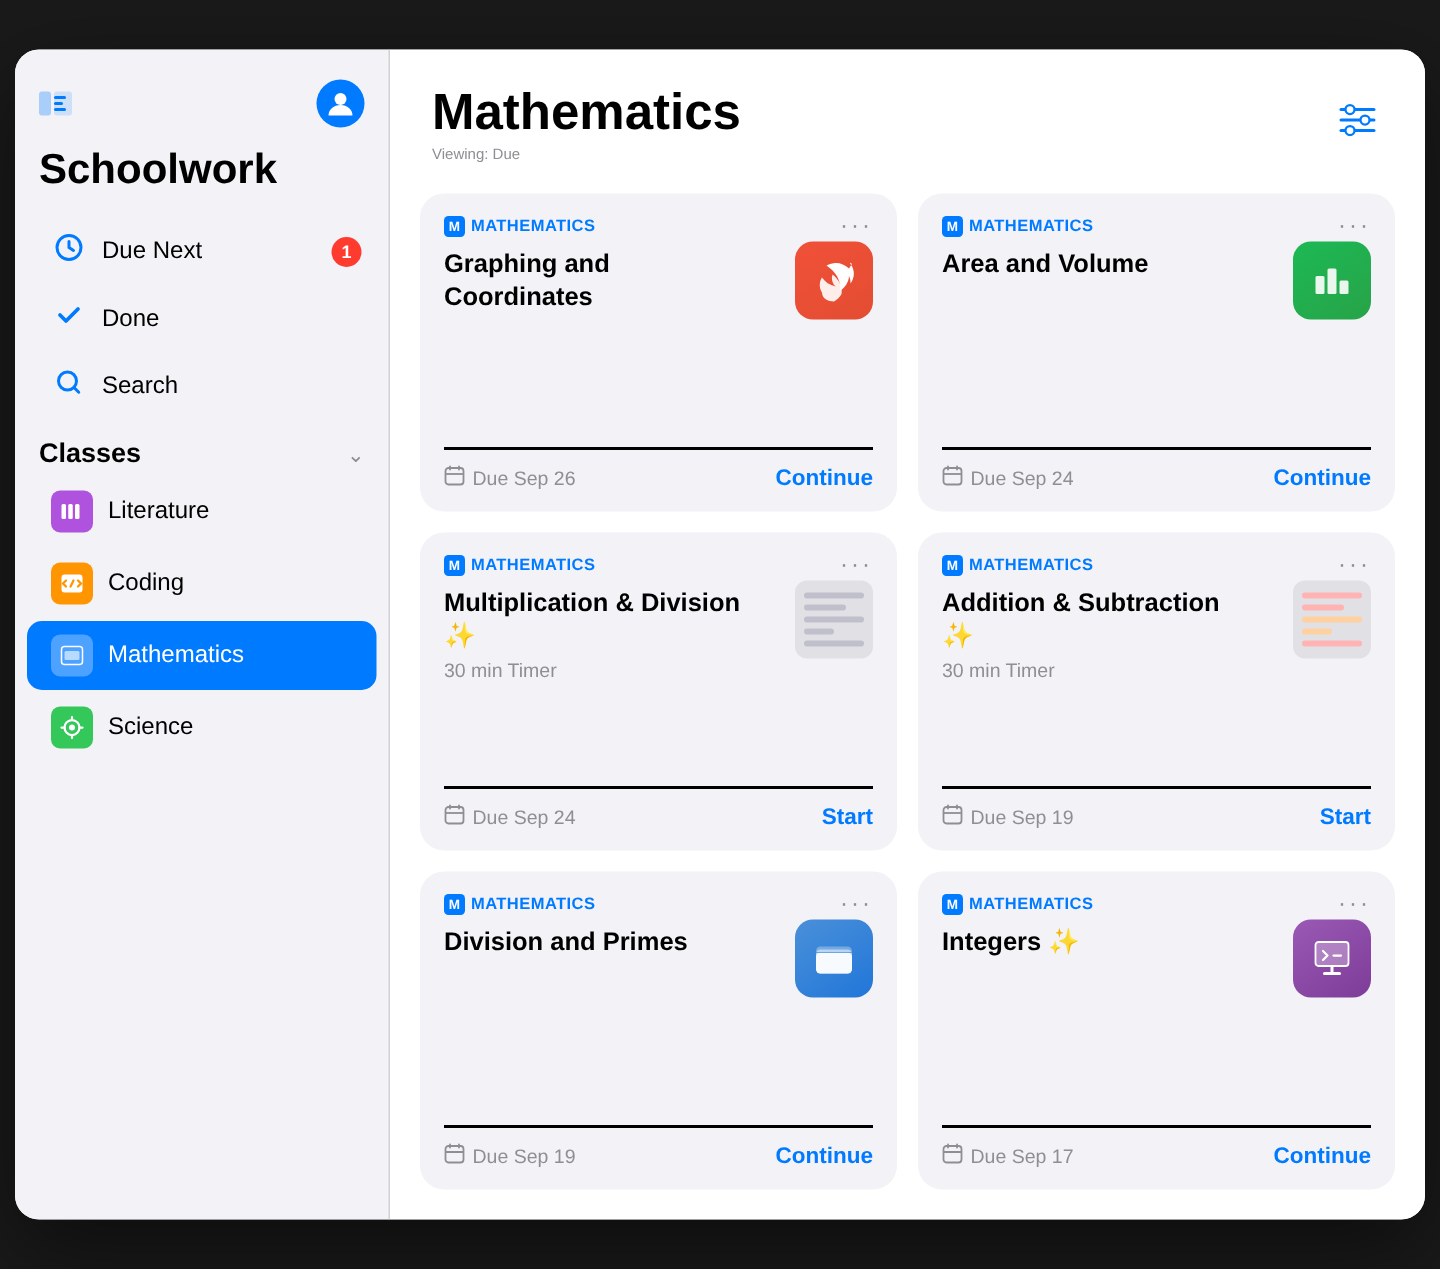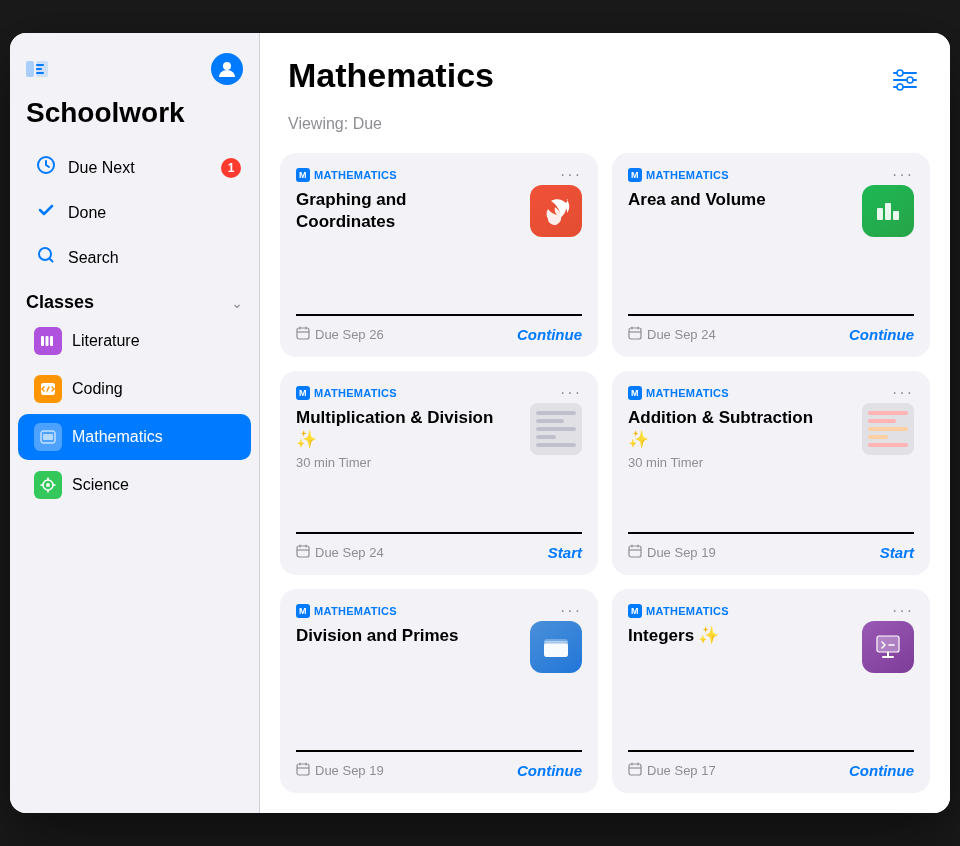"Viewing: Due" .viewing-label { font-size: 16px -> 10px; margin-top: 21px -> 4px }
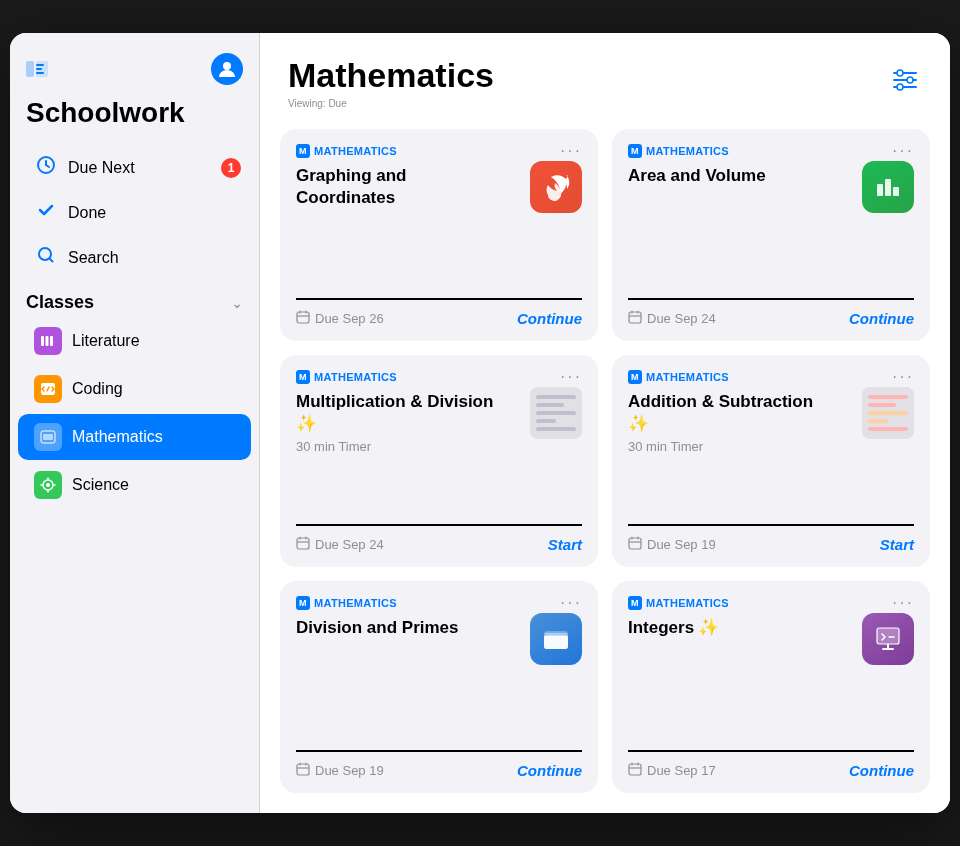"Continue" .action-btn { font-style: italic -> none }
